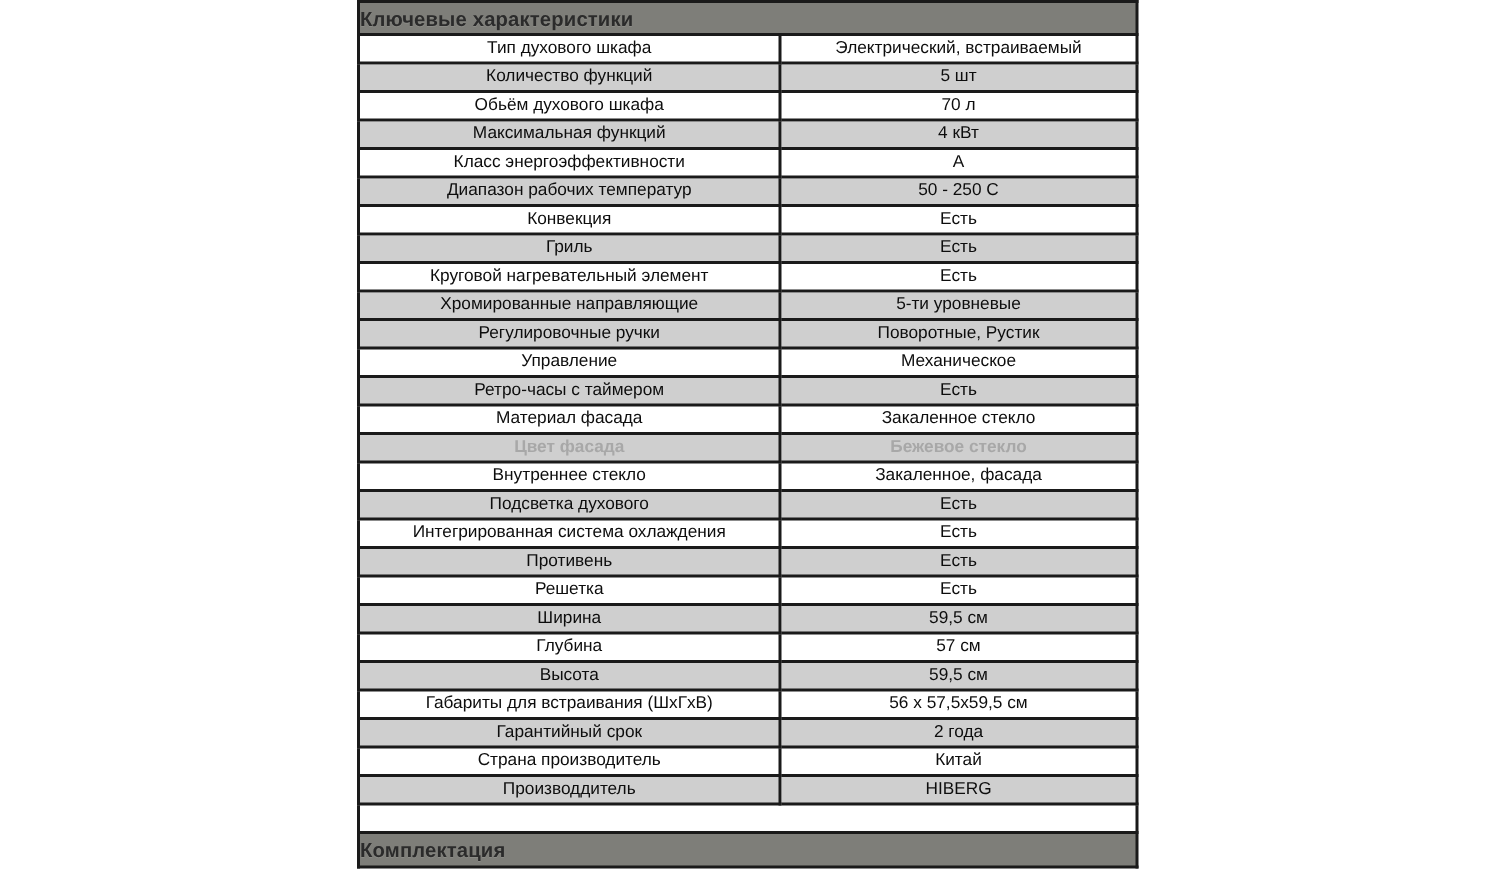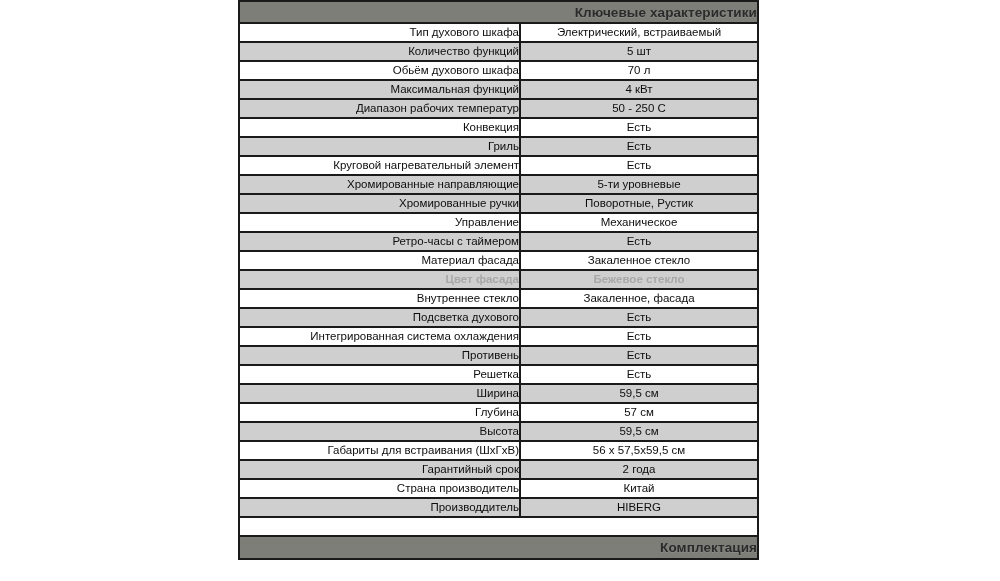"Ключевые характеристики" tr.section-row td { text-align: right -> left }
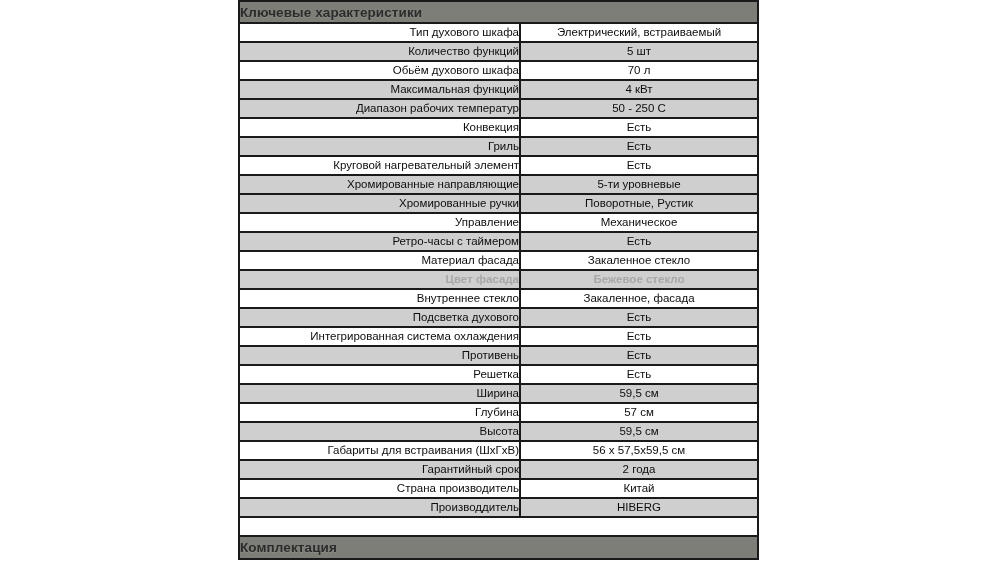"Тип духового шкафа" td.label { text-align: right -> center }
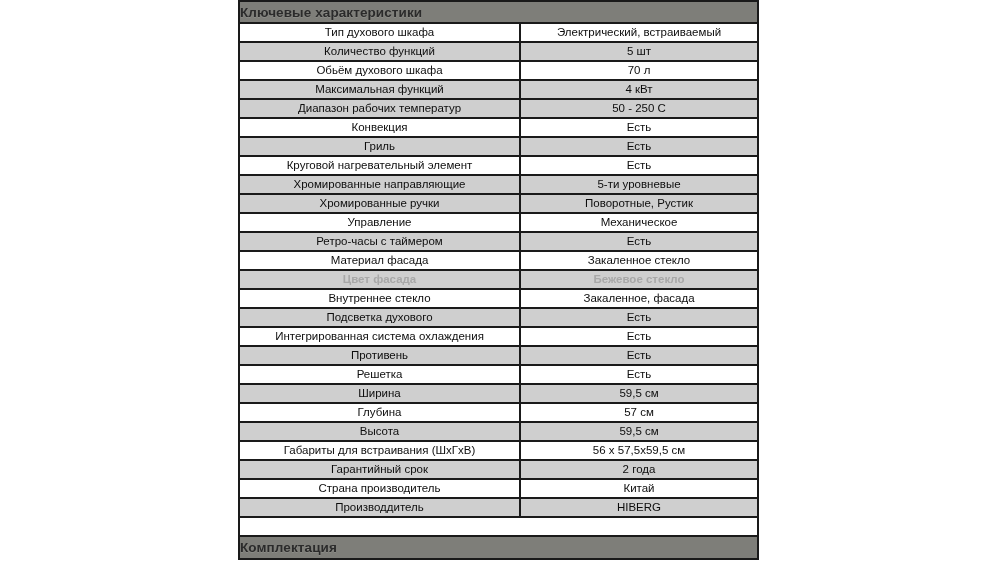"Класс энергоэффективности" tr.even { html: none -> <tr> <td>Класс энергоэффективности</td> <td>А</td> </tr> }
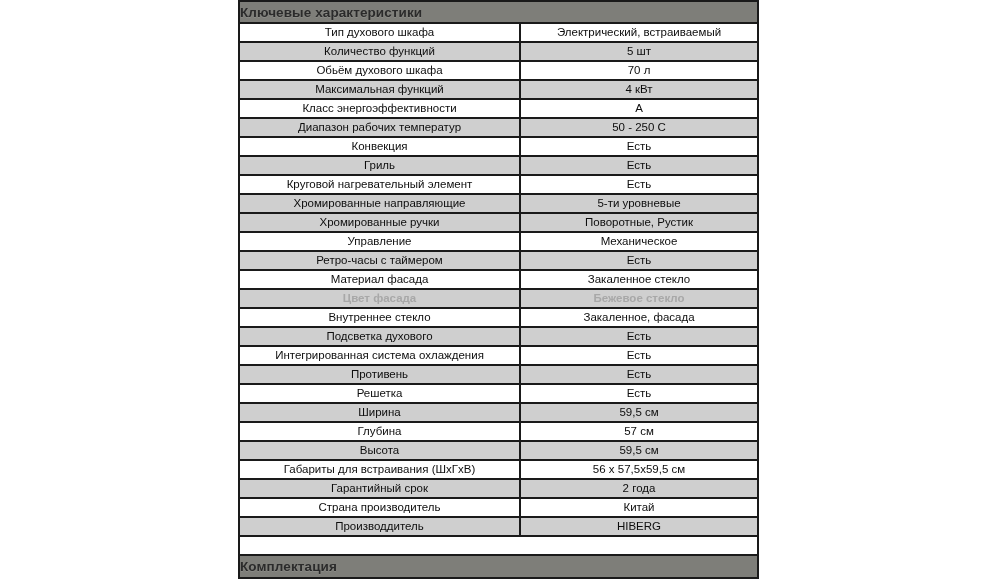"Хромированные ручки" td.label { text: Хромированные -> Регулировочные }
